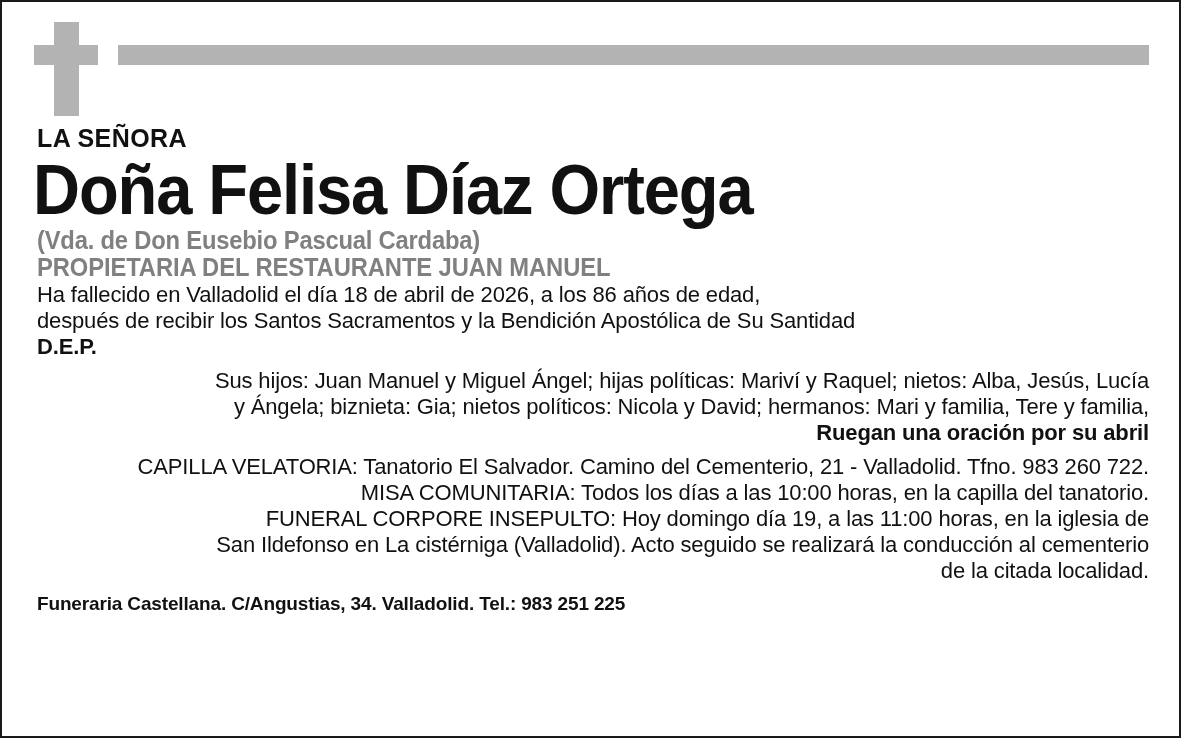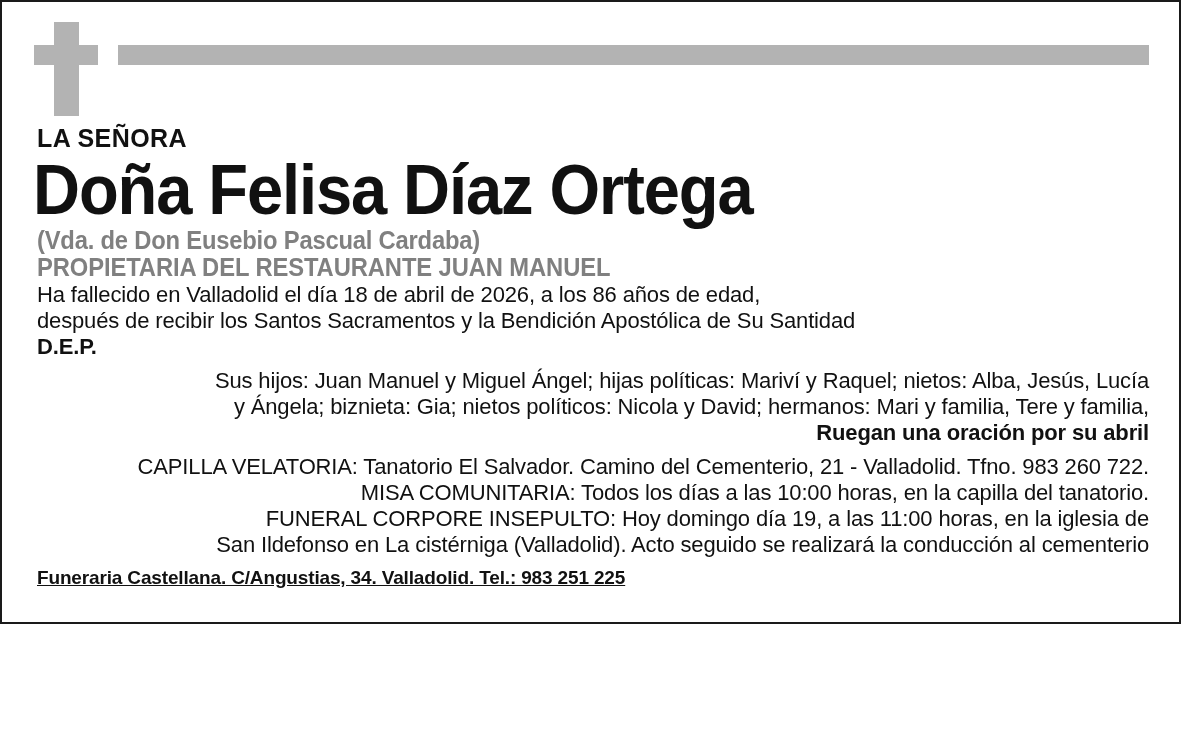"LA SEÑORA" .notice { height: 624px -> 738px }
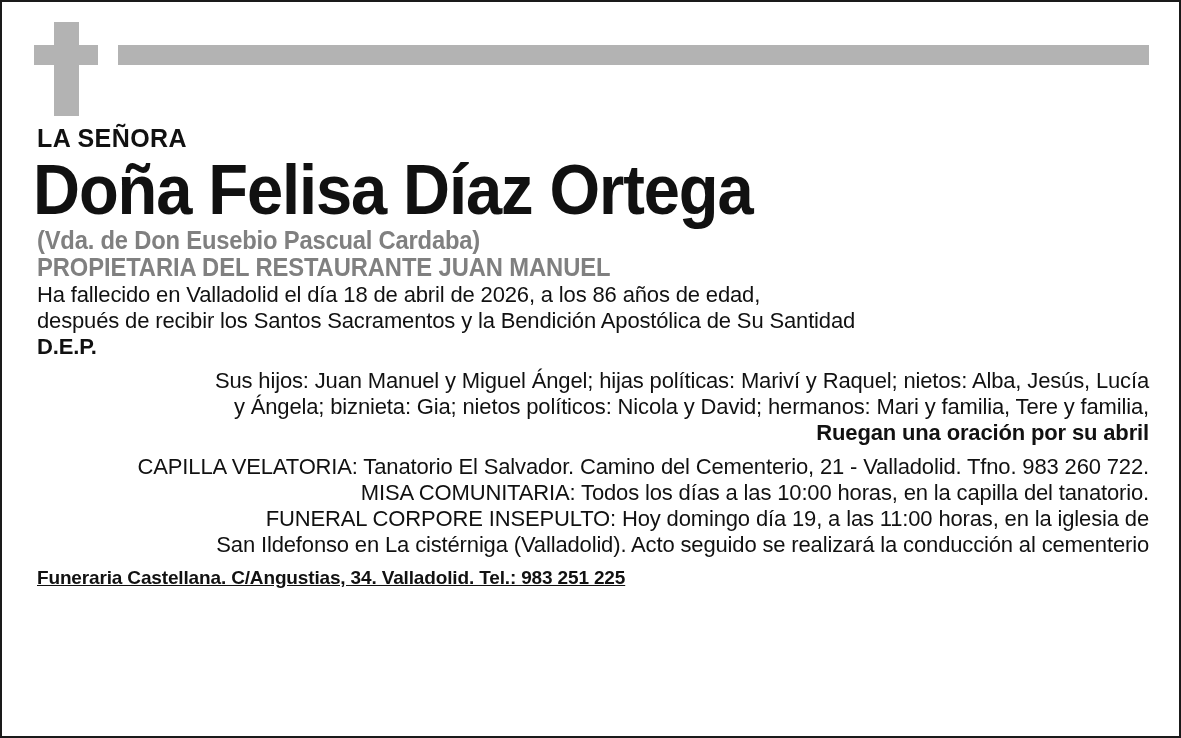"de la citada localidad." div.body-line { html: none -> <div>de la citada localidad.</div> }
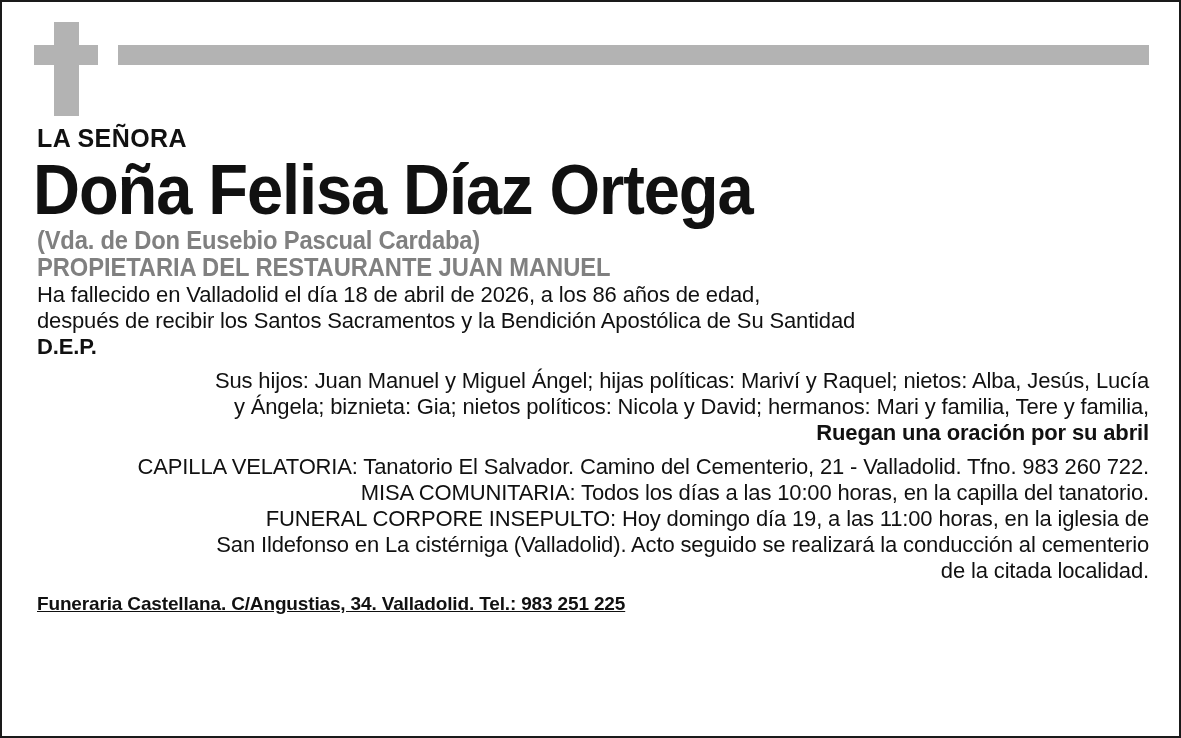"Funeraria Castellana. C/Angustias, 34." div.body-line { text-decoration: underline -> none }
